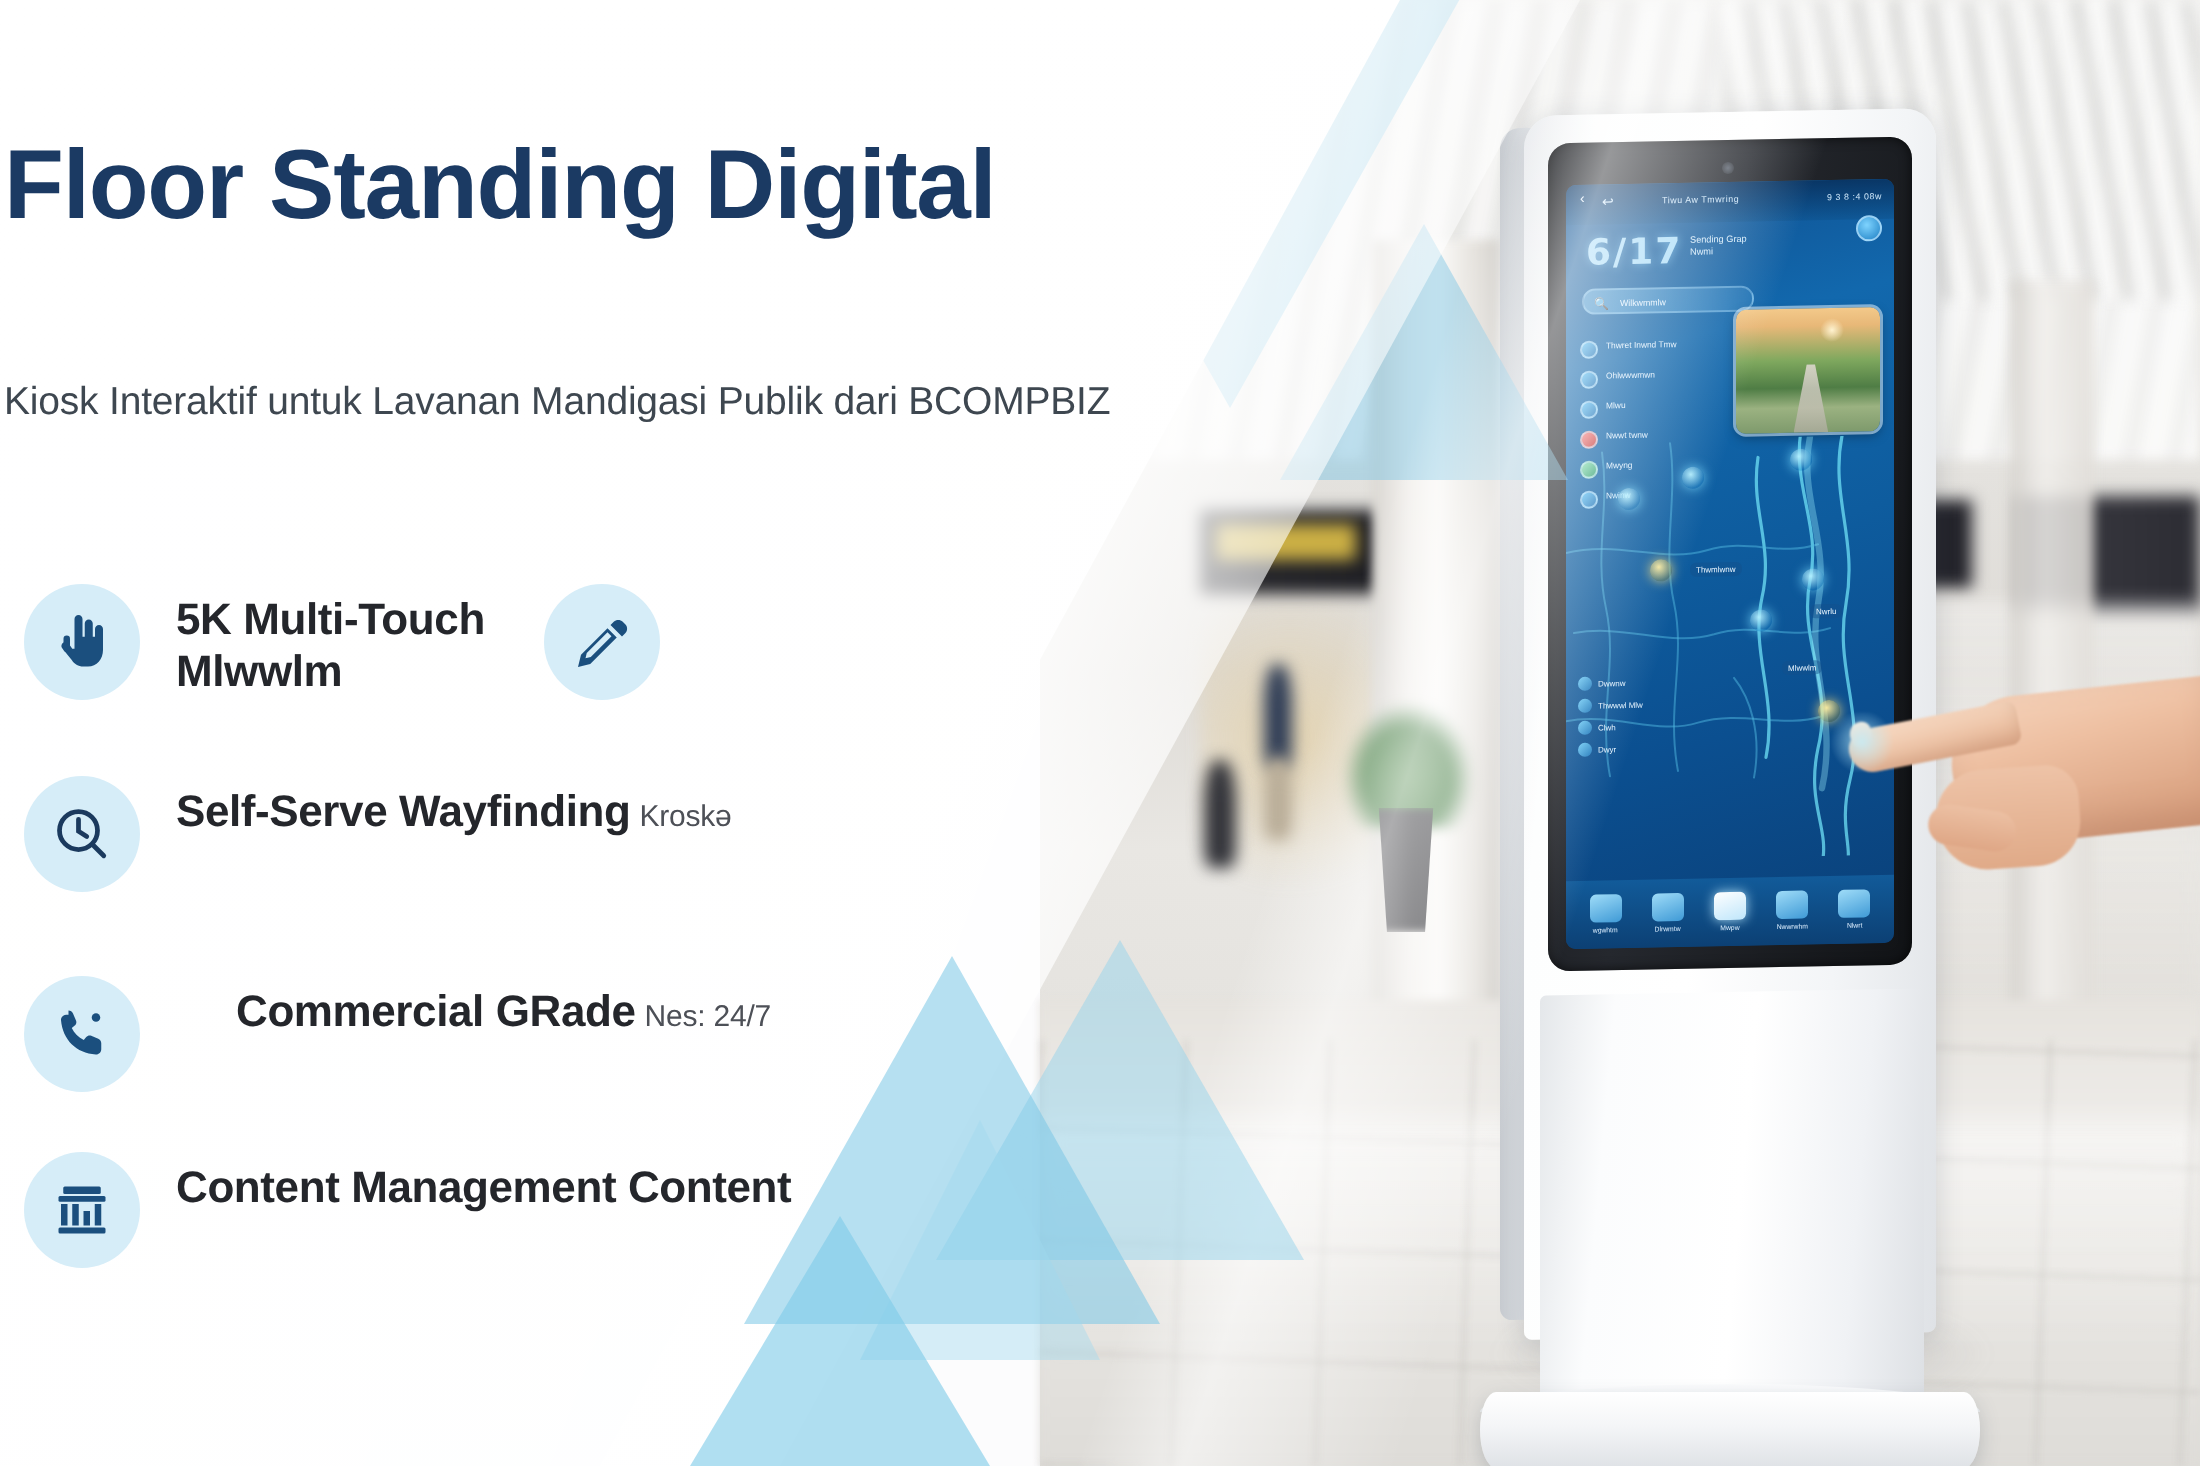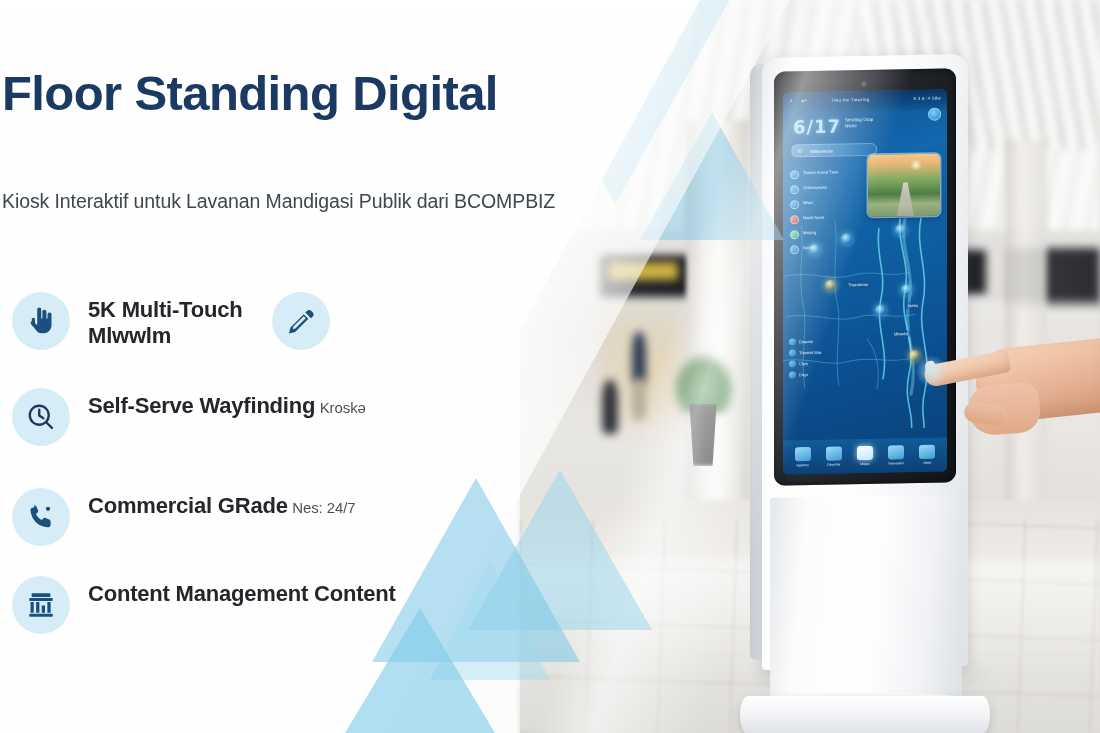"Commercial GRade Nes: 24/7" .row3 { gap: none -> 30px }
